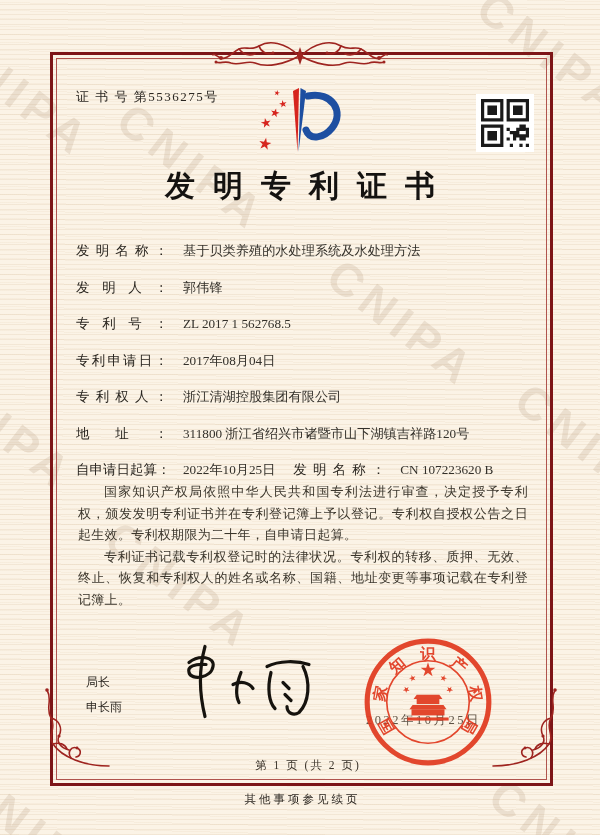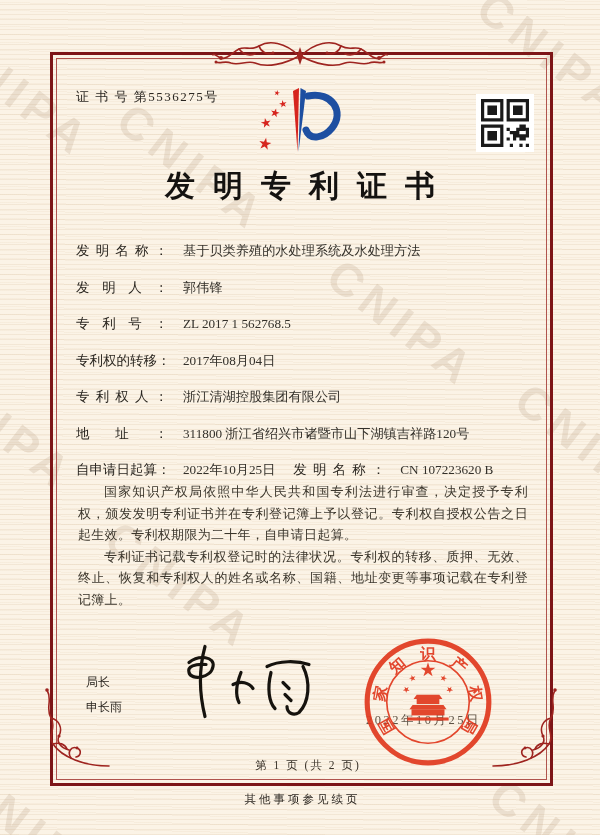"专利权的转移：" span.flabel { text: 权的转移 -> 申请日 }
